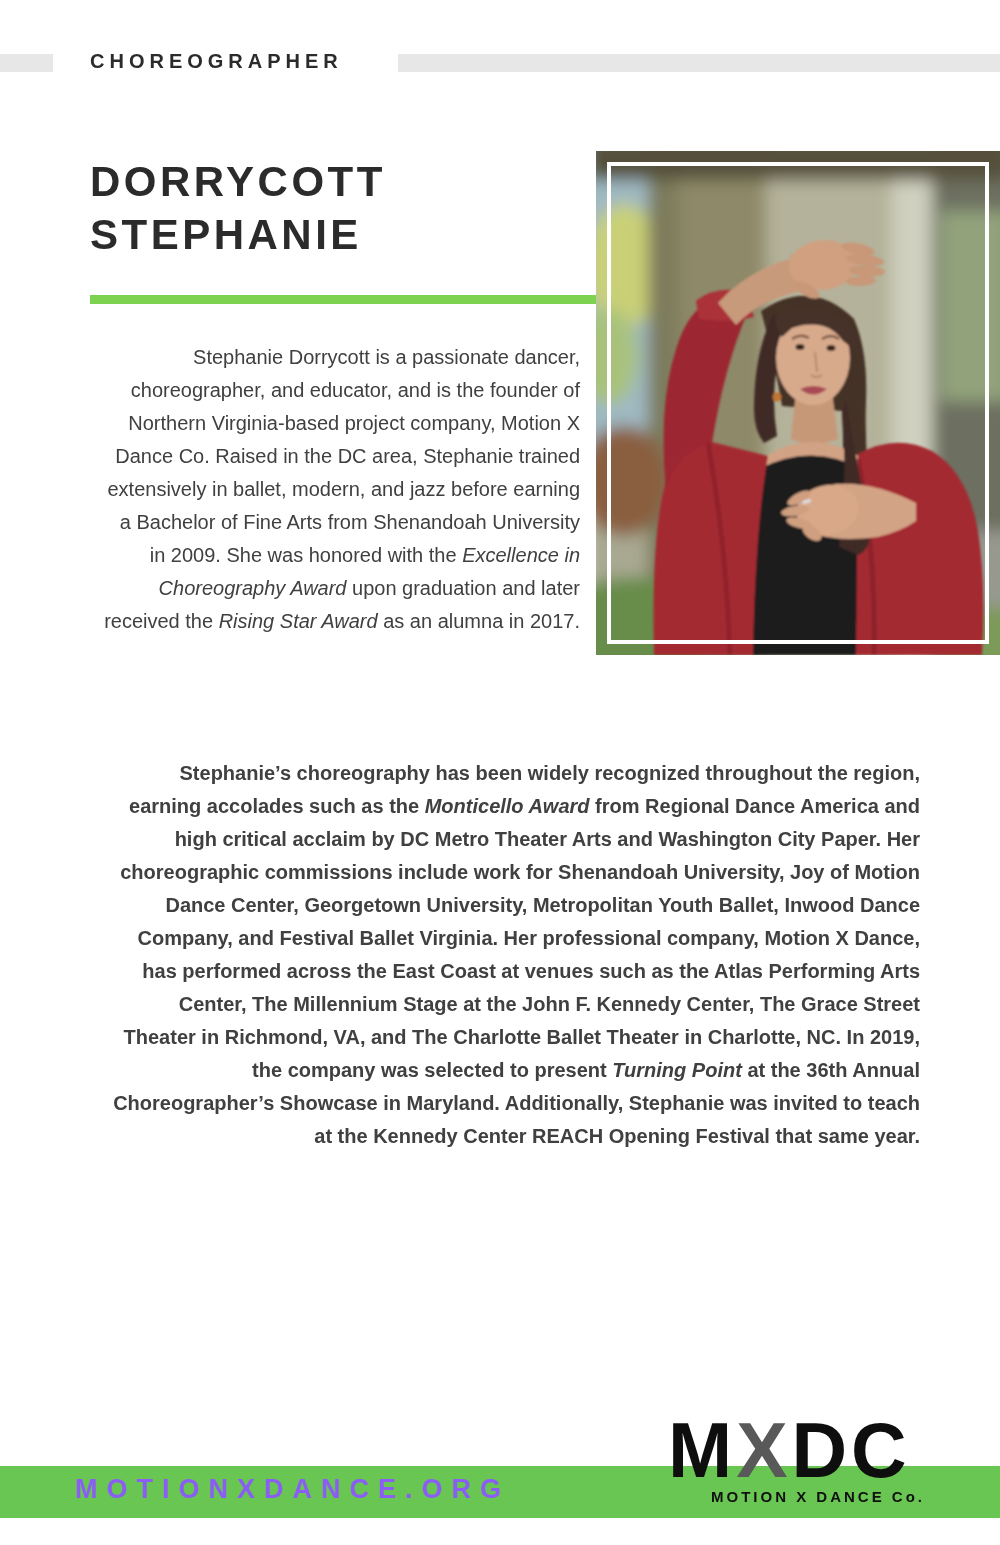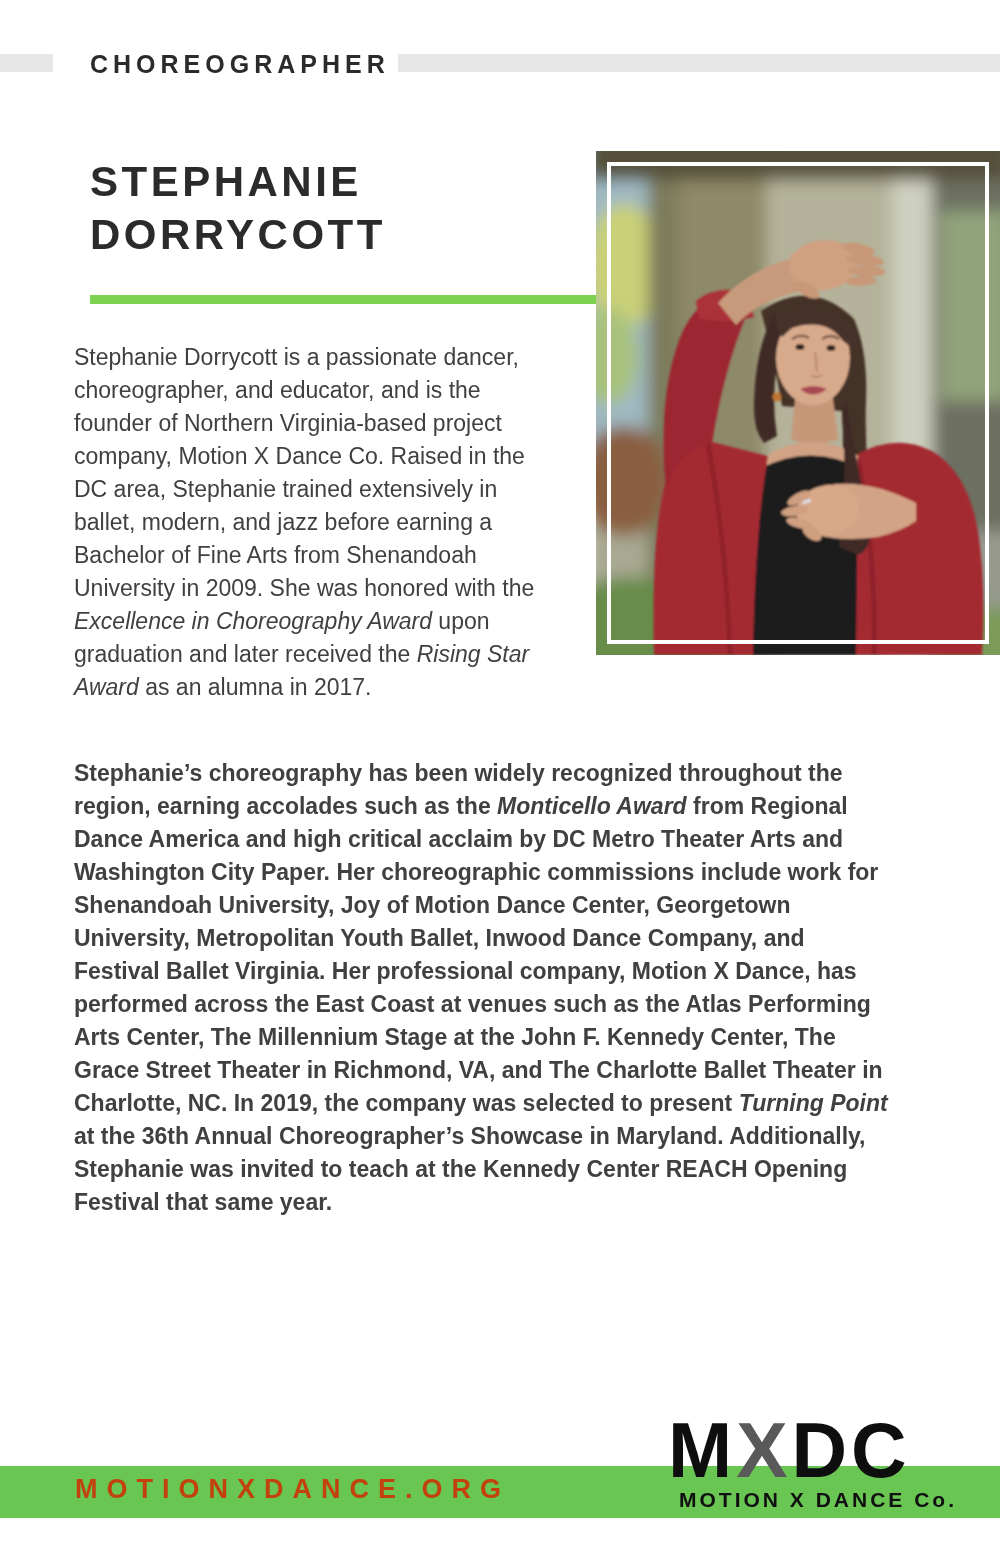"CHOREOGRAPHER" .header-label { font-size: 25px -> 20px }
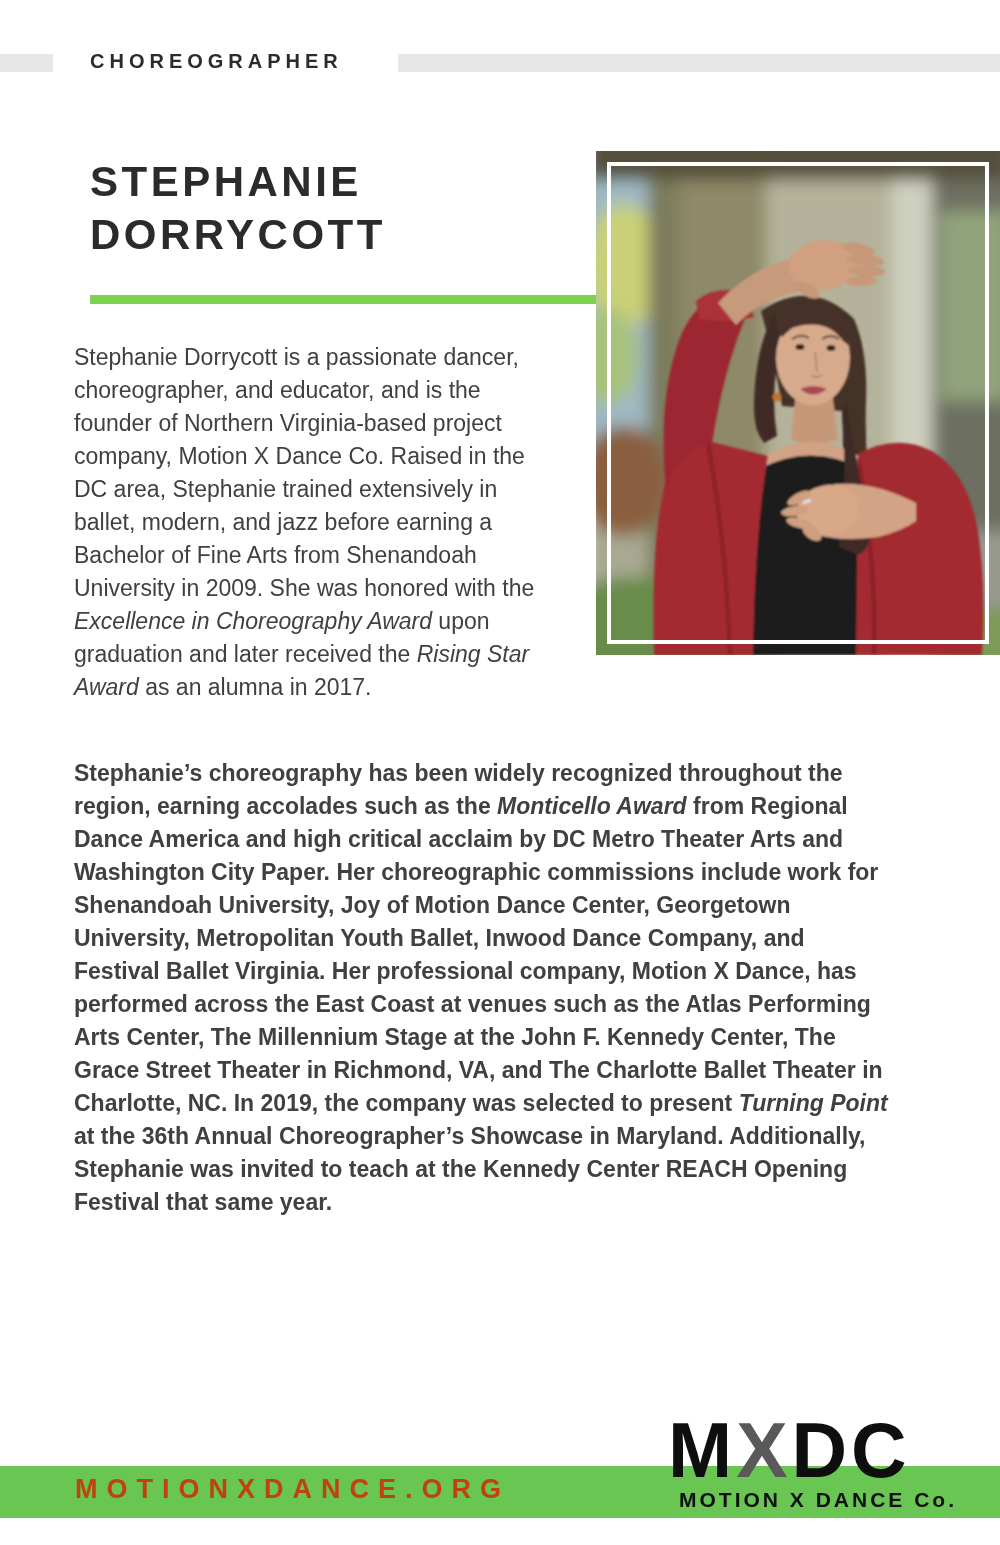"STEPHANIE" div { order: before "DORRYCOTT" -> after "DORRYCOTT" }
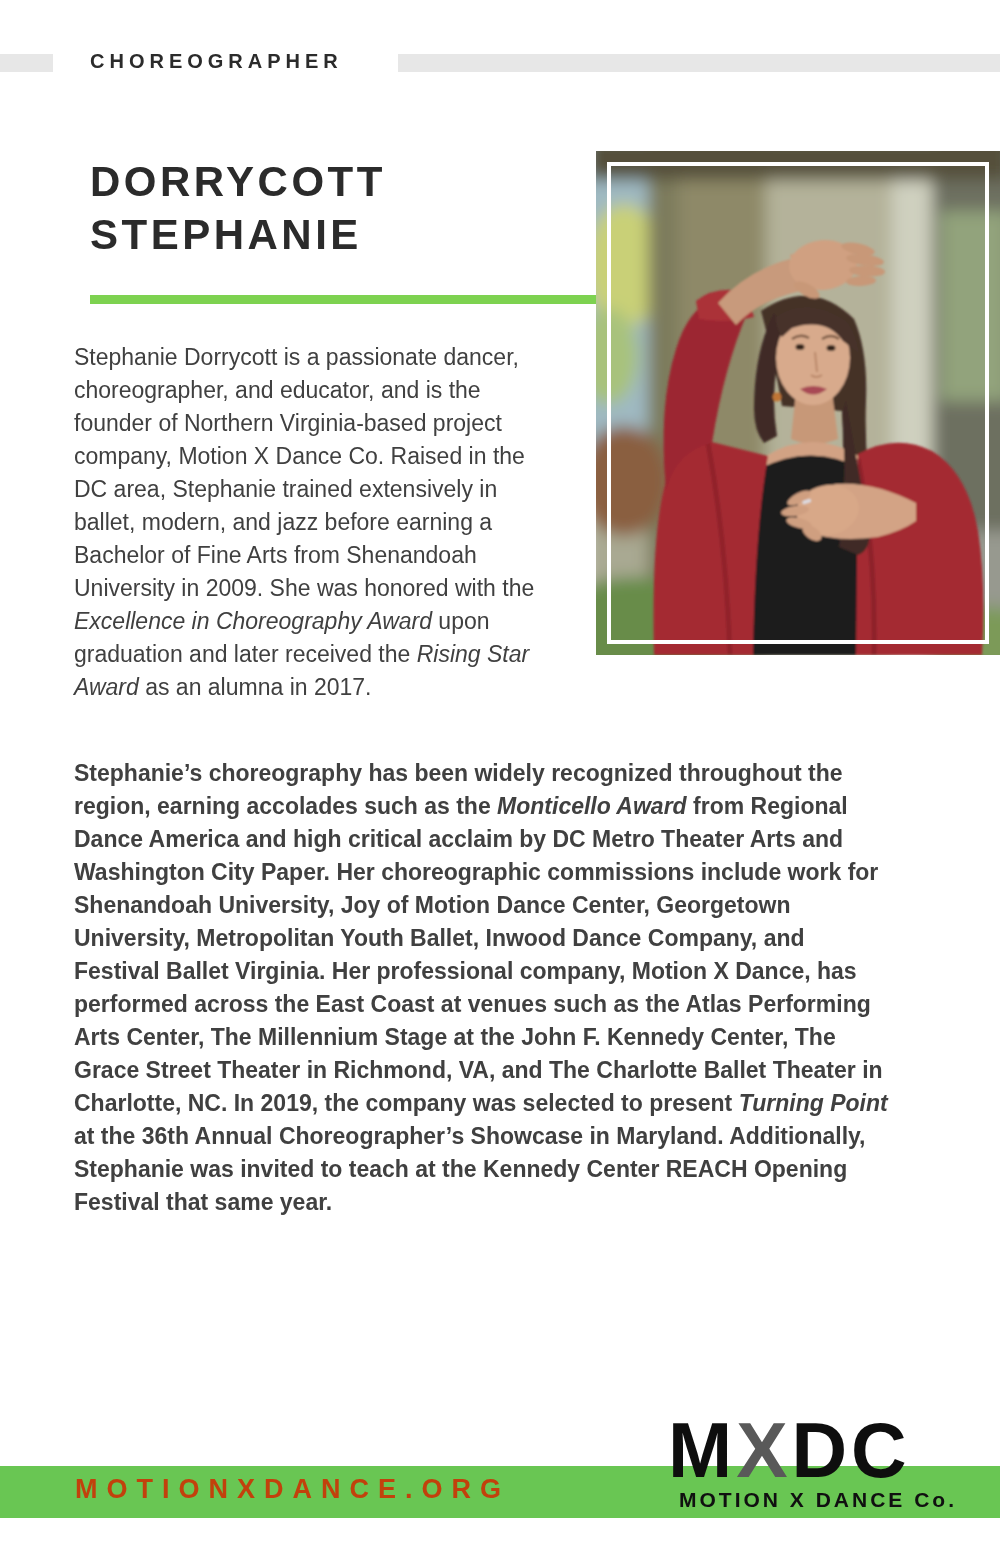"Stephanie Dorrycott is a passionate" .para { font-size: 23px -> 20px; left: 74px -> 102px; text-align: none -> right }
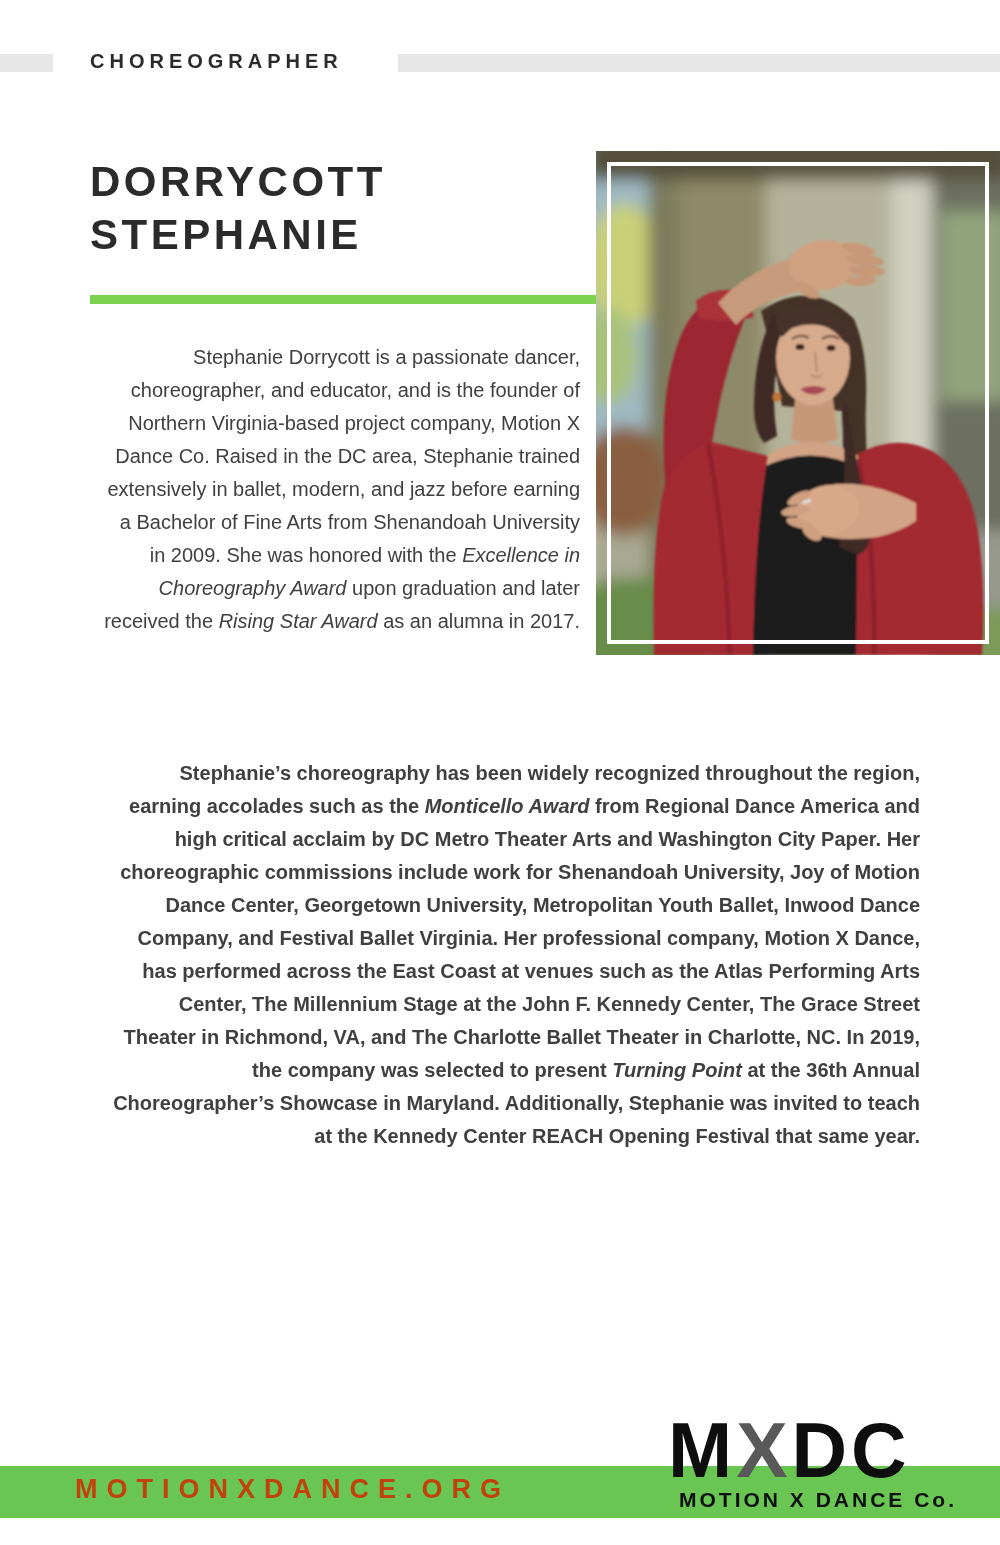"MOTIONXDANCE.ORG" .footer-url { color: #c2410c -> #8b5cf6 }
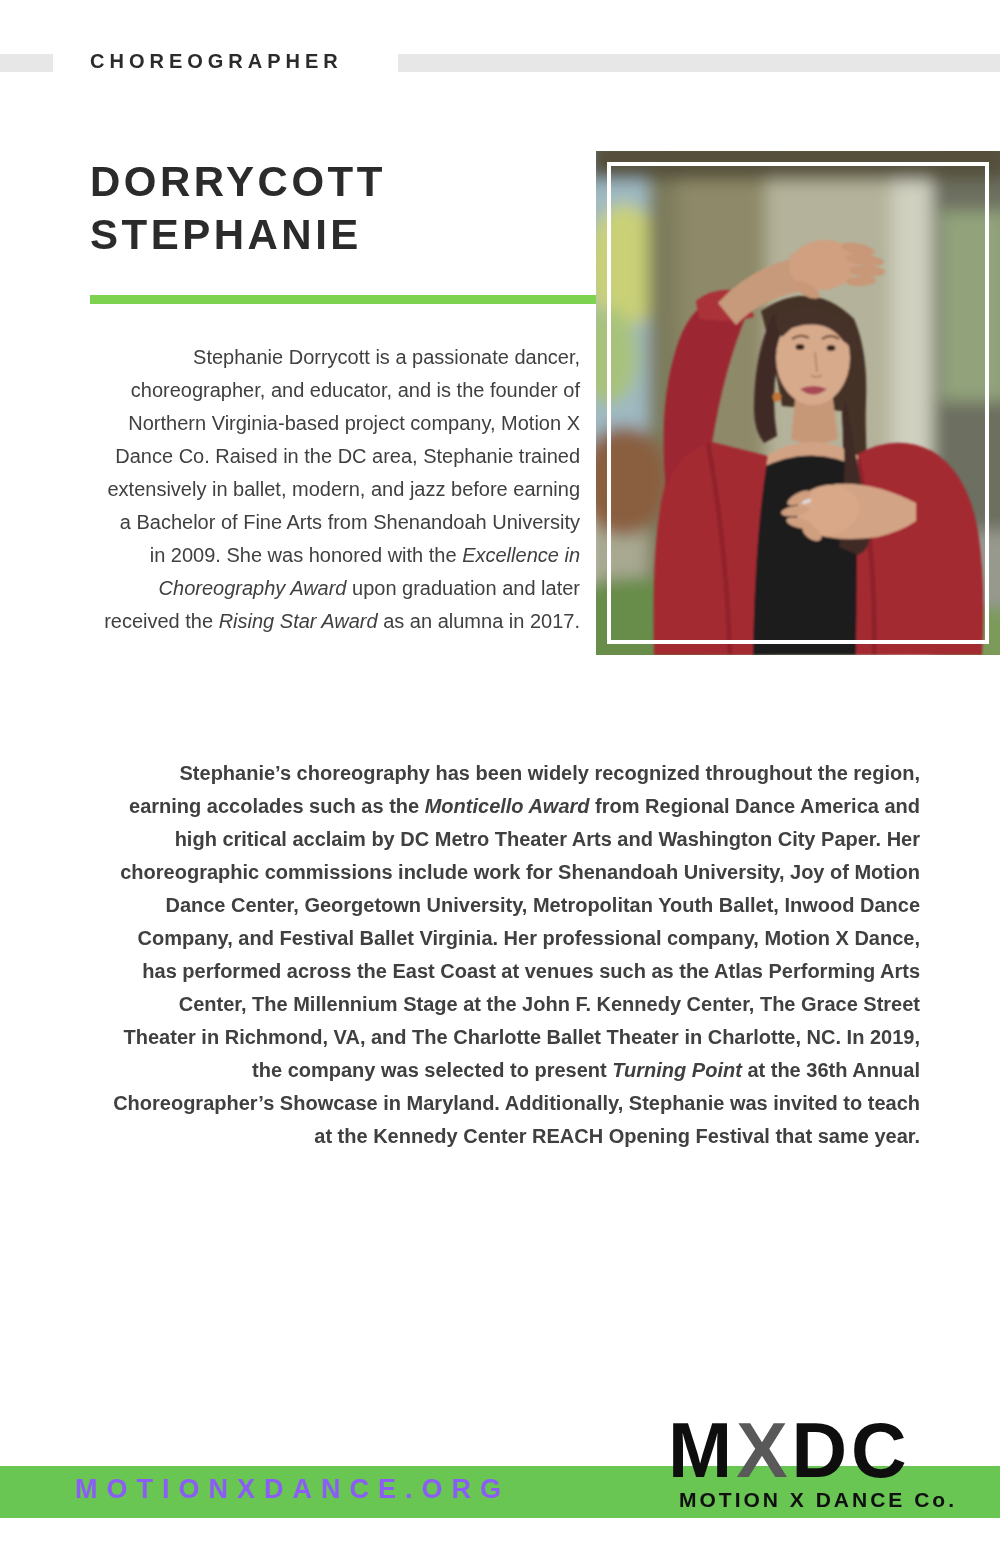"MOTION X DANCE Co." .logo-sub { font-size: 21px -> 15px }
